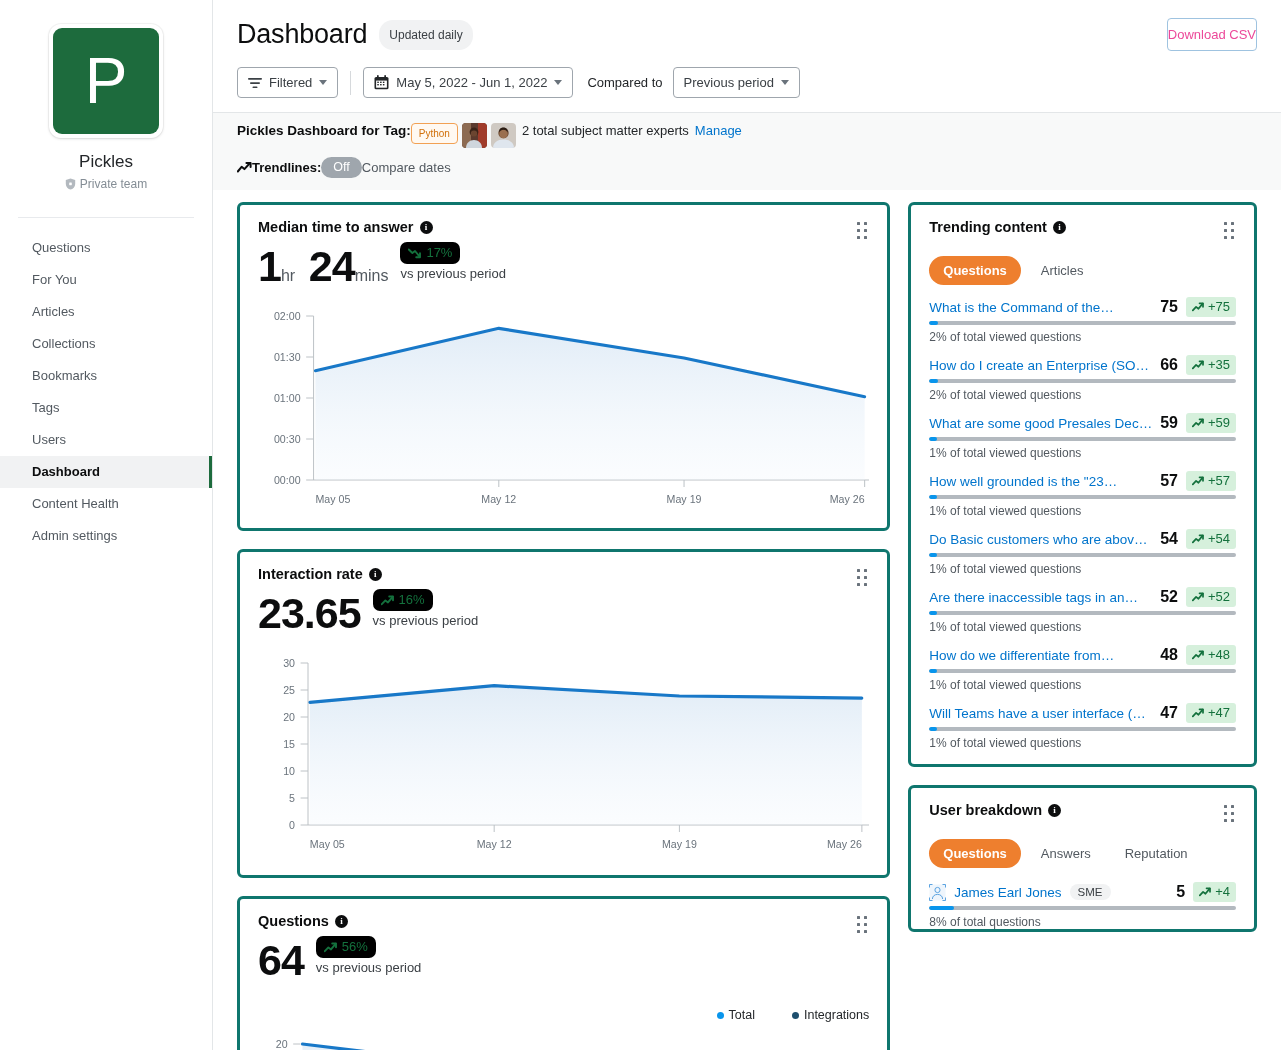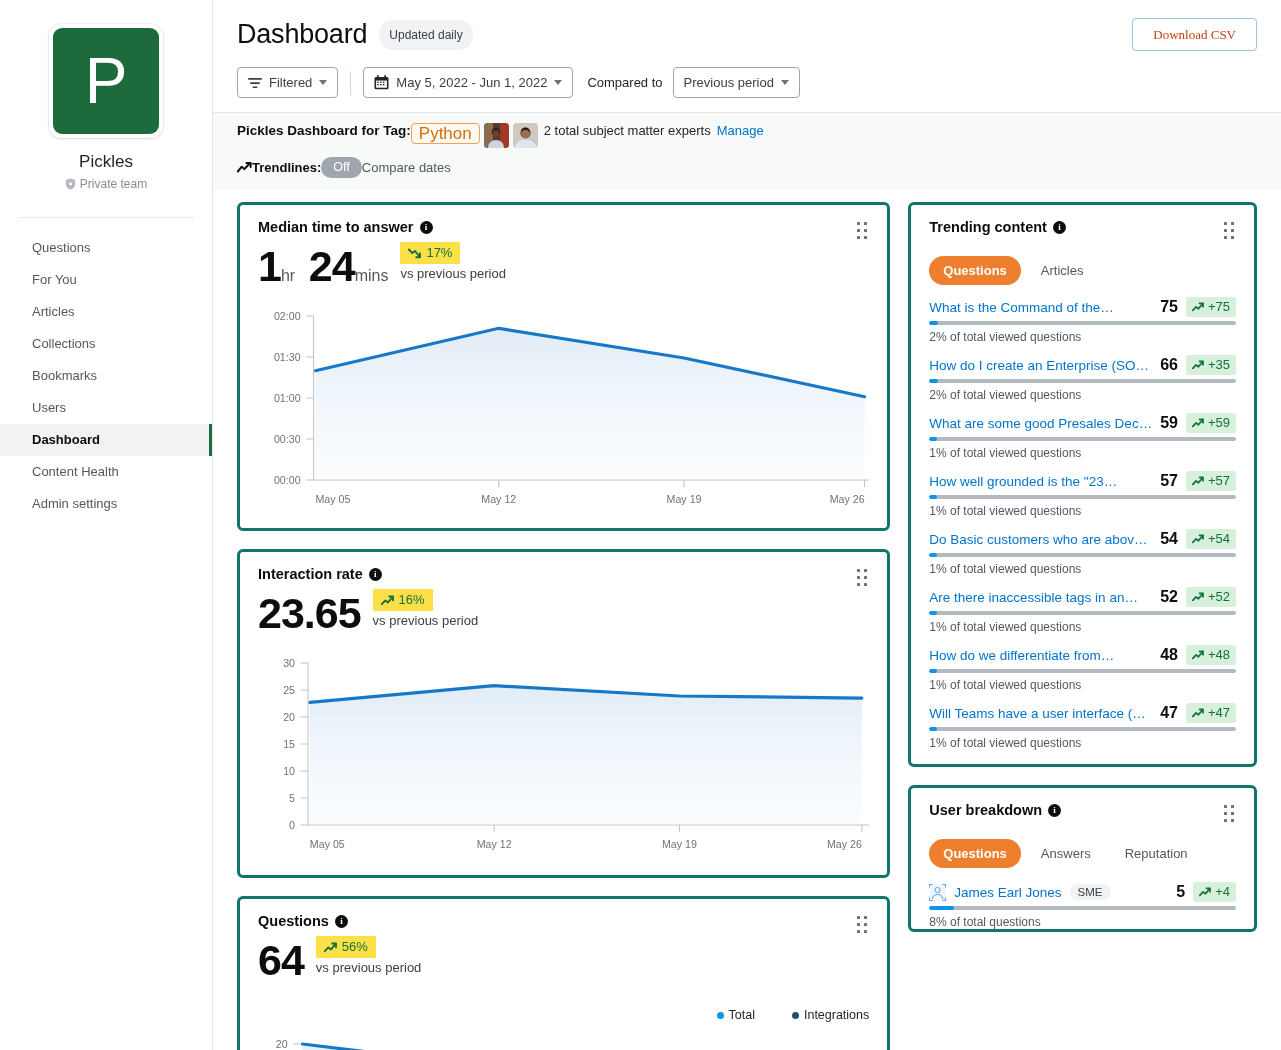"Download CSV" .btn-link { color: #c2410c -> #ec4899; font-family: Liberation Serif, serif -> none; padding: 8px 20px -> 8px 0 }
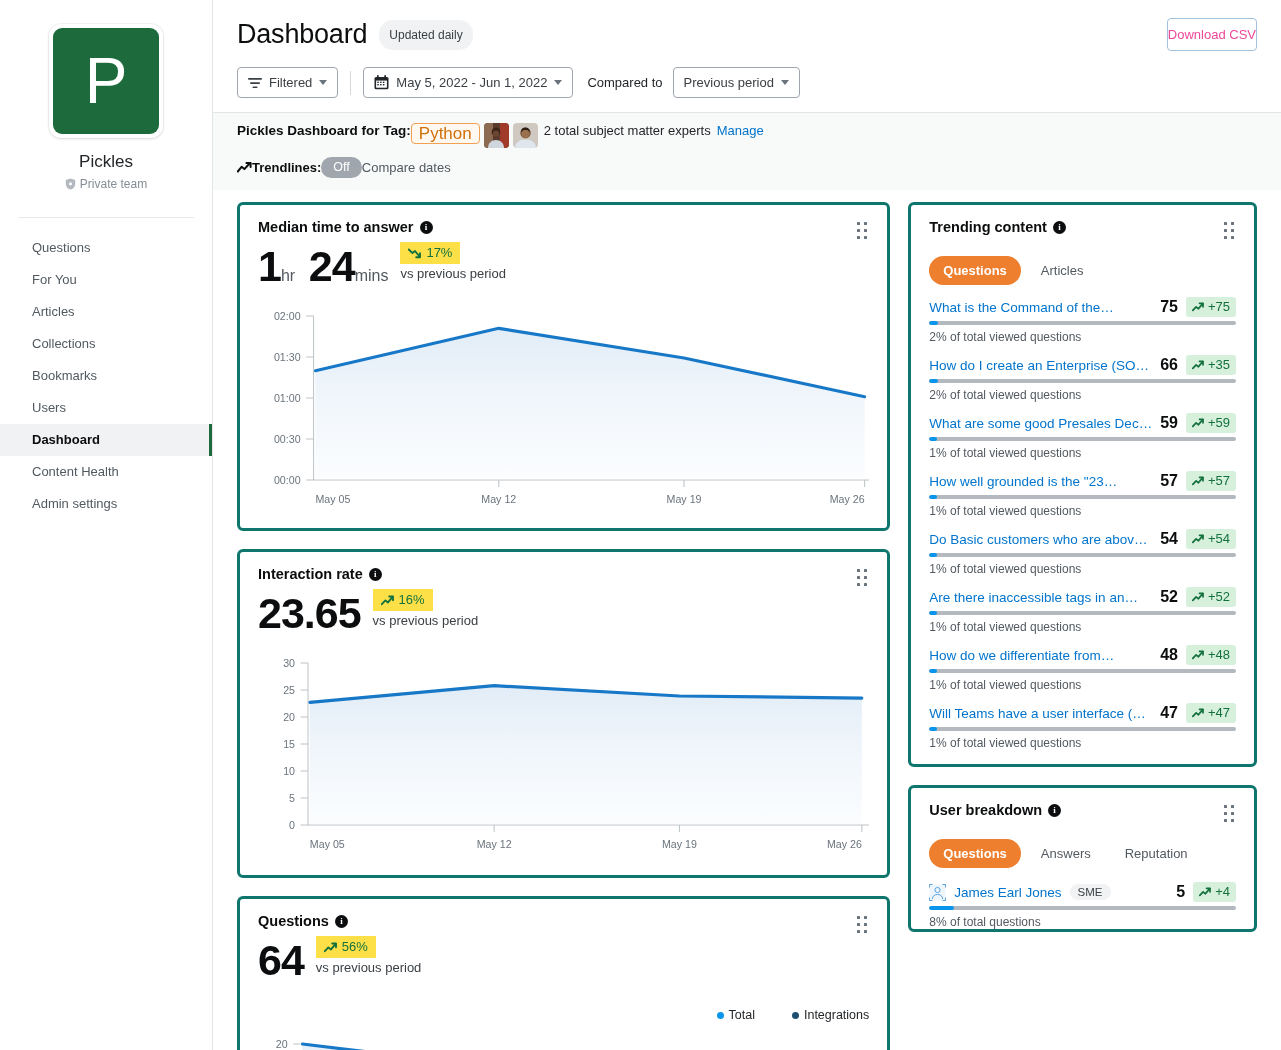"Python" .tag-chip { font-size: 17px -> 10px }
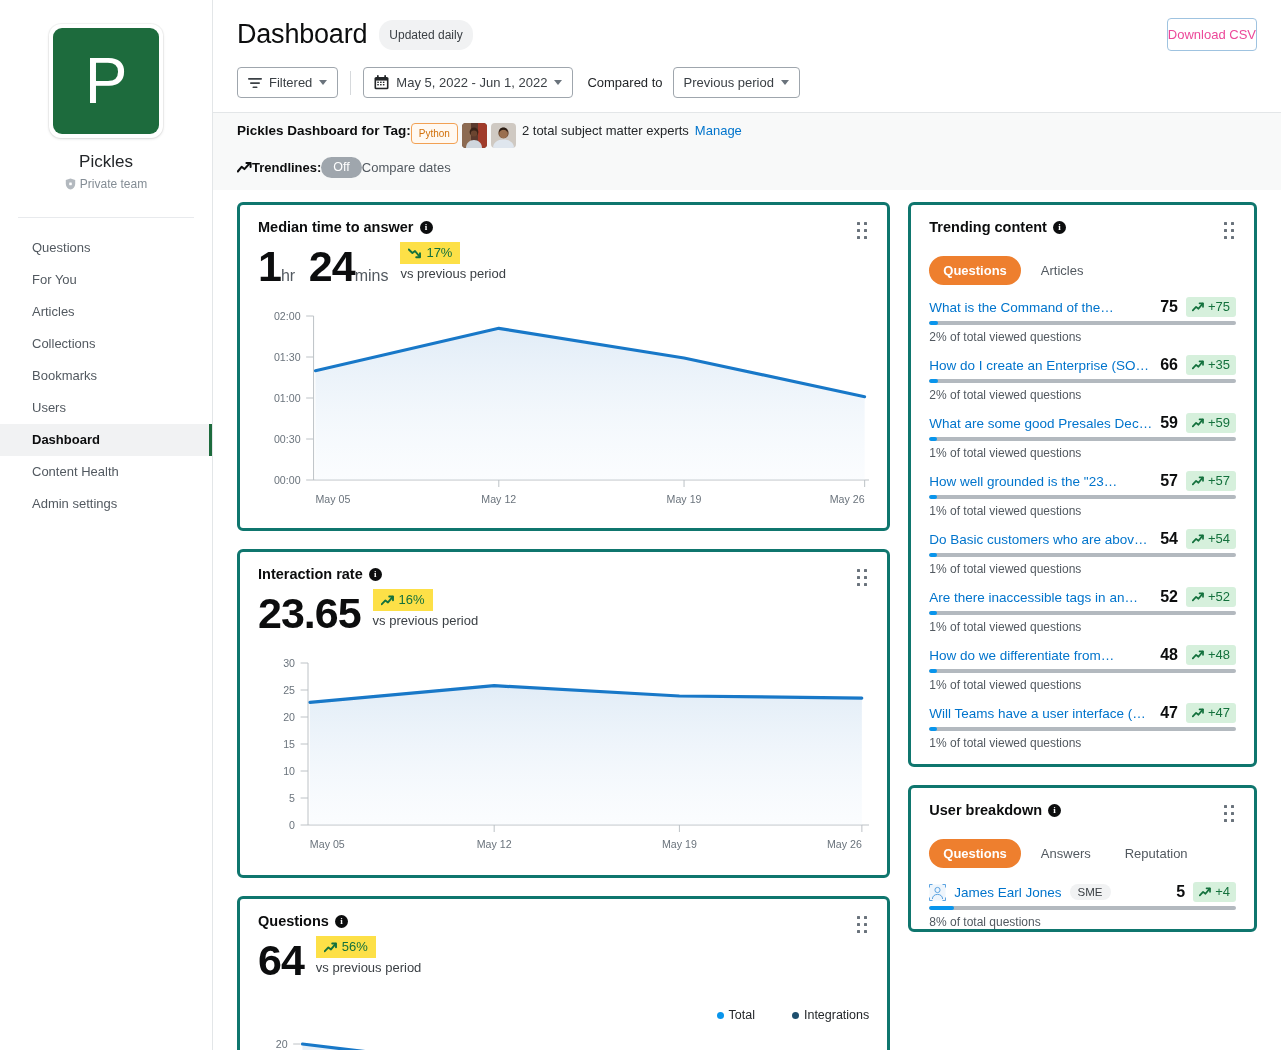"17%" .delta-badge { background: #fde047 -> #000000; border-radius: 0 -> 7px }
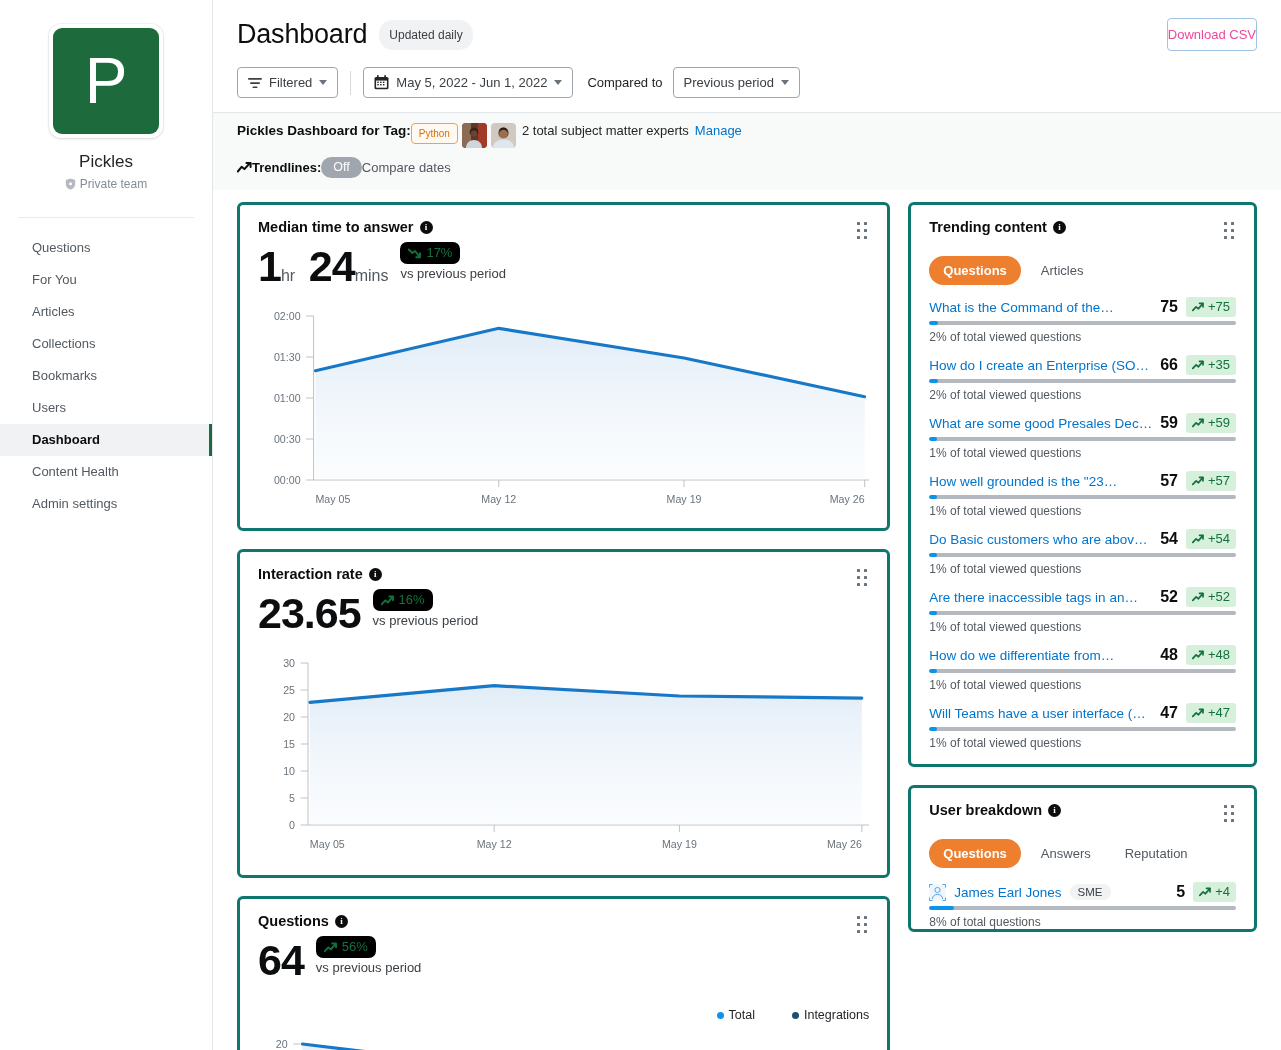"Tags" div.nav-item { html: none -> <div>Tags</div> }
